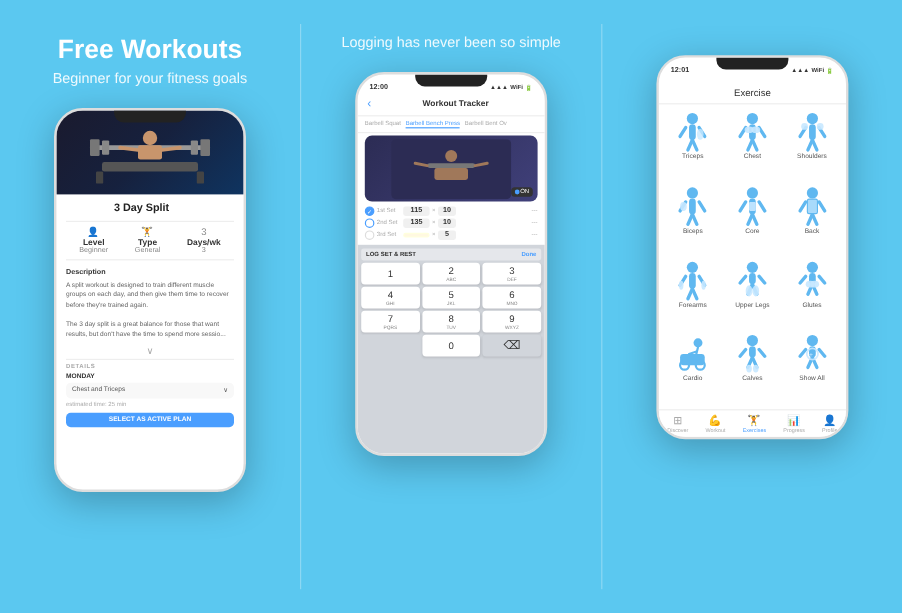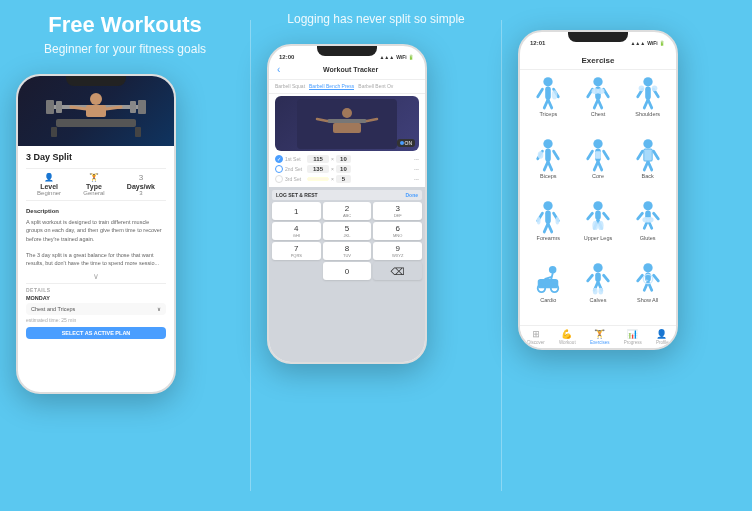"Free Workouts" .panel { align-items: none -> center; padding: 12px 16px 20px -> 28px 16px 20px }
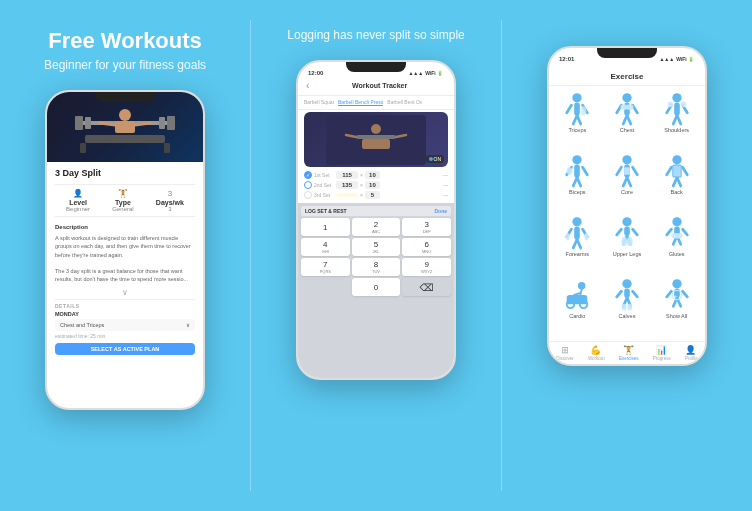"Logging has never split so" div.panel-subtitle { text: split -> been }
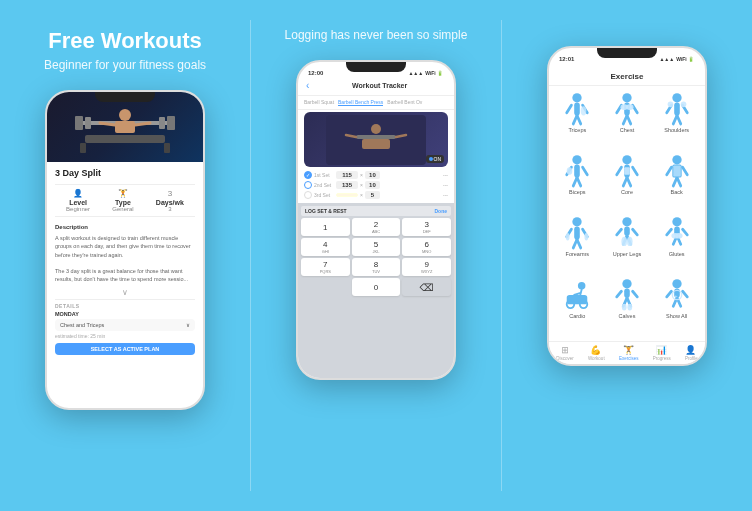"Exercise" .exercise-header { font-weight: 700 -> 400 }
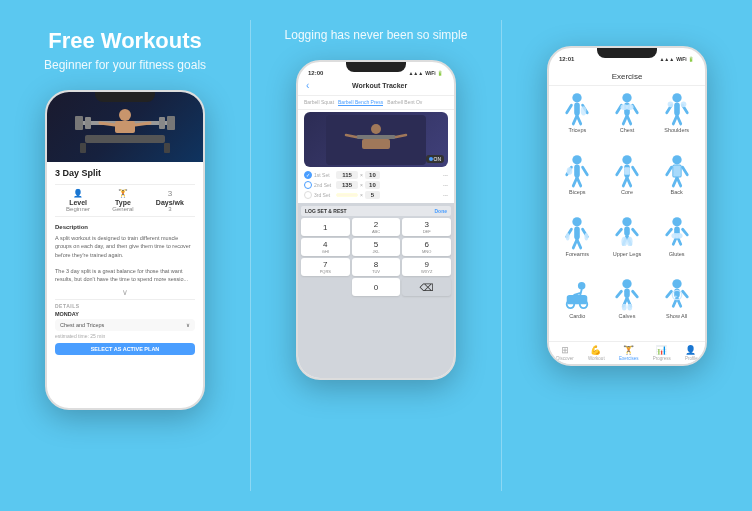"3 Day Split" .workout-title-row { margin-left: none -> 40px }
